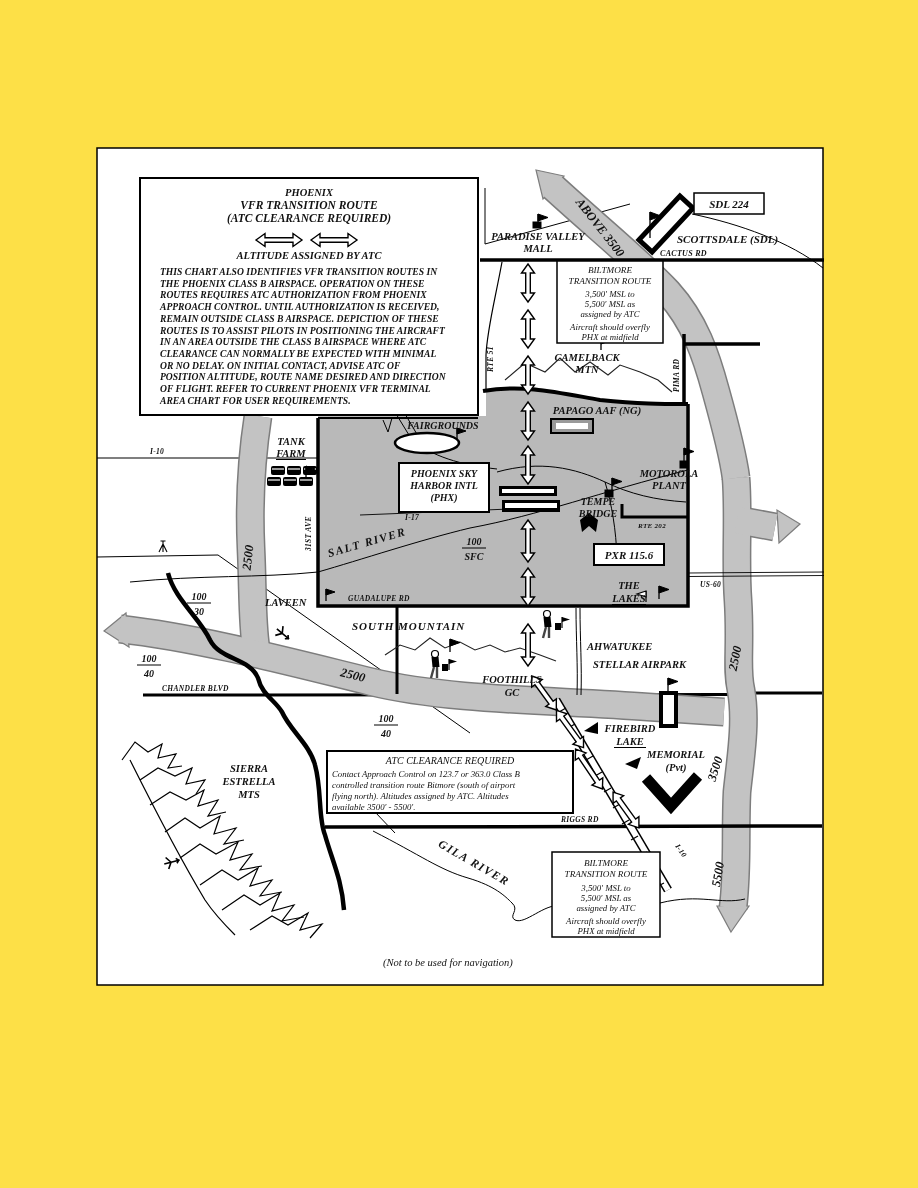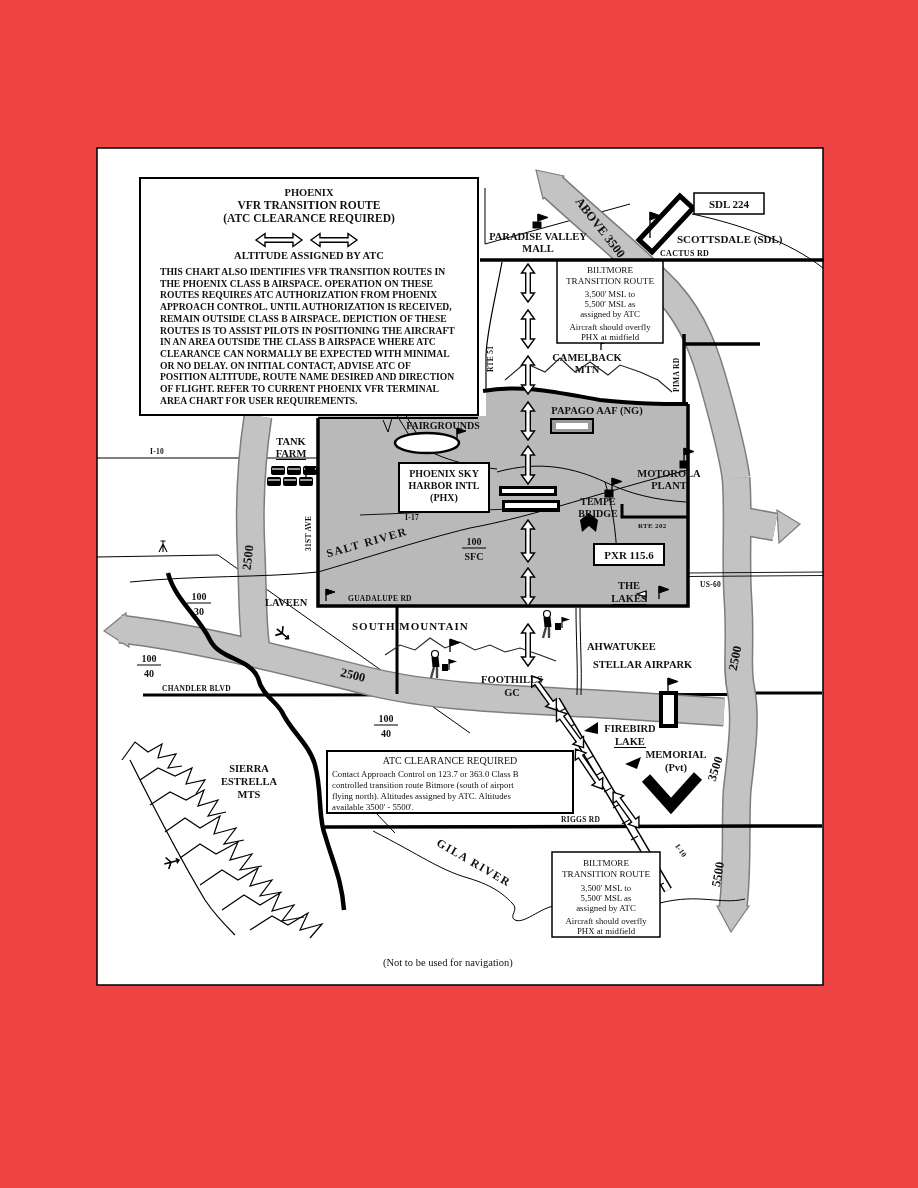"PHOENIX" .page { background: #ef4444 -> #fde047; font-style: none -> italic }
